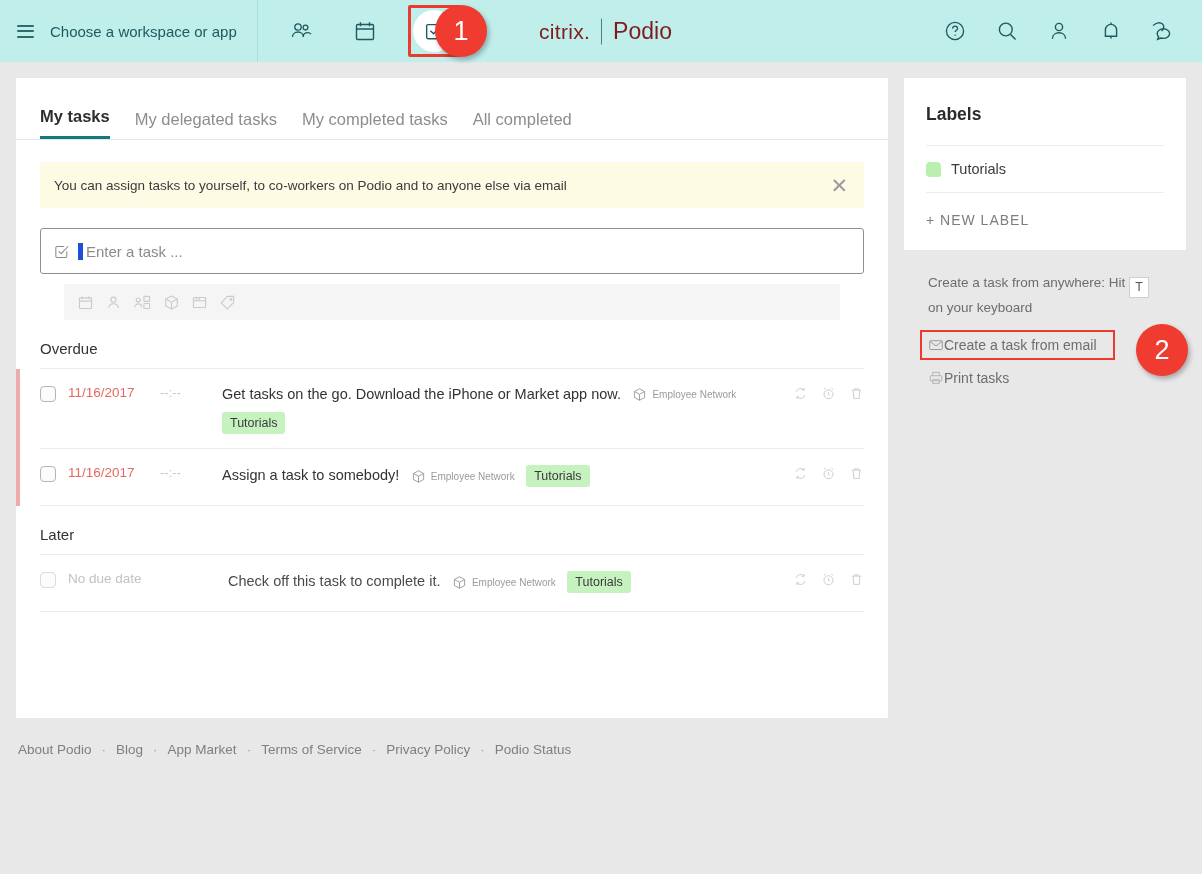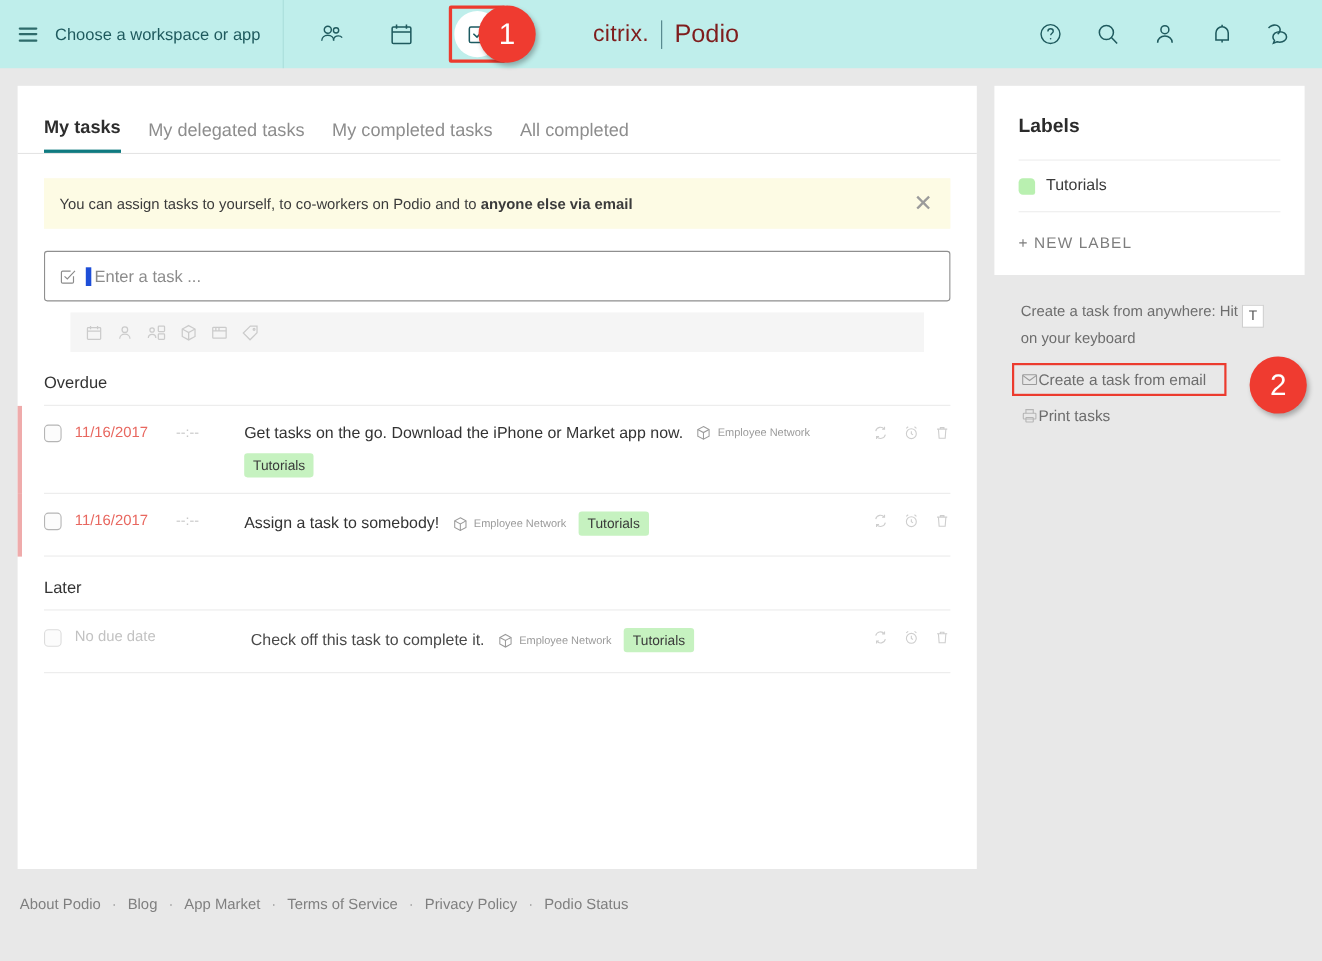"My tasks" .card { height: 712px -> 640px }
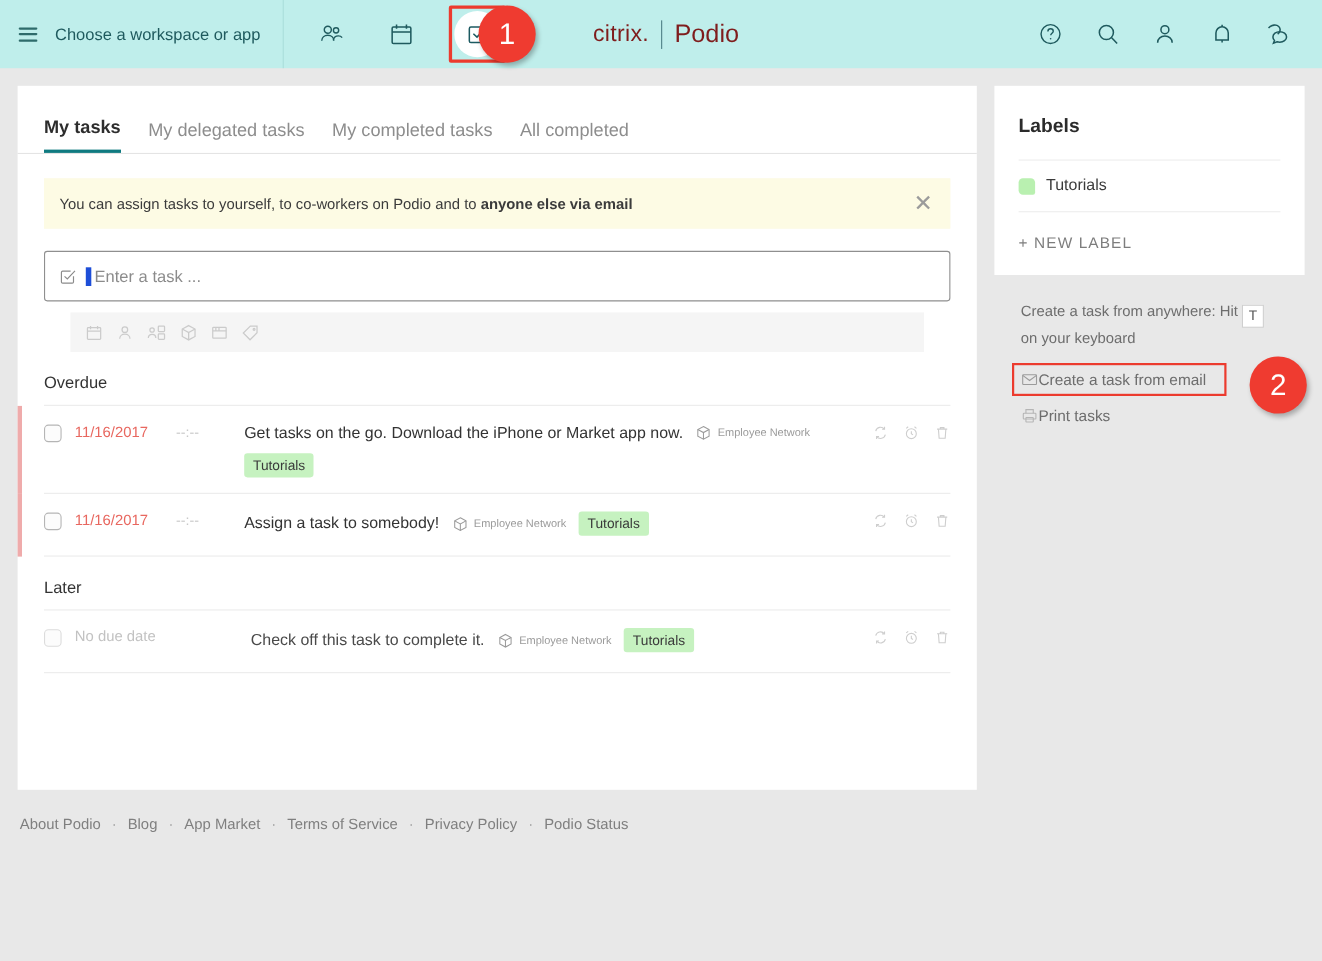"anyone else via email" .banner b { font-weight: bold -> normal }
